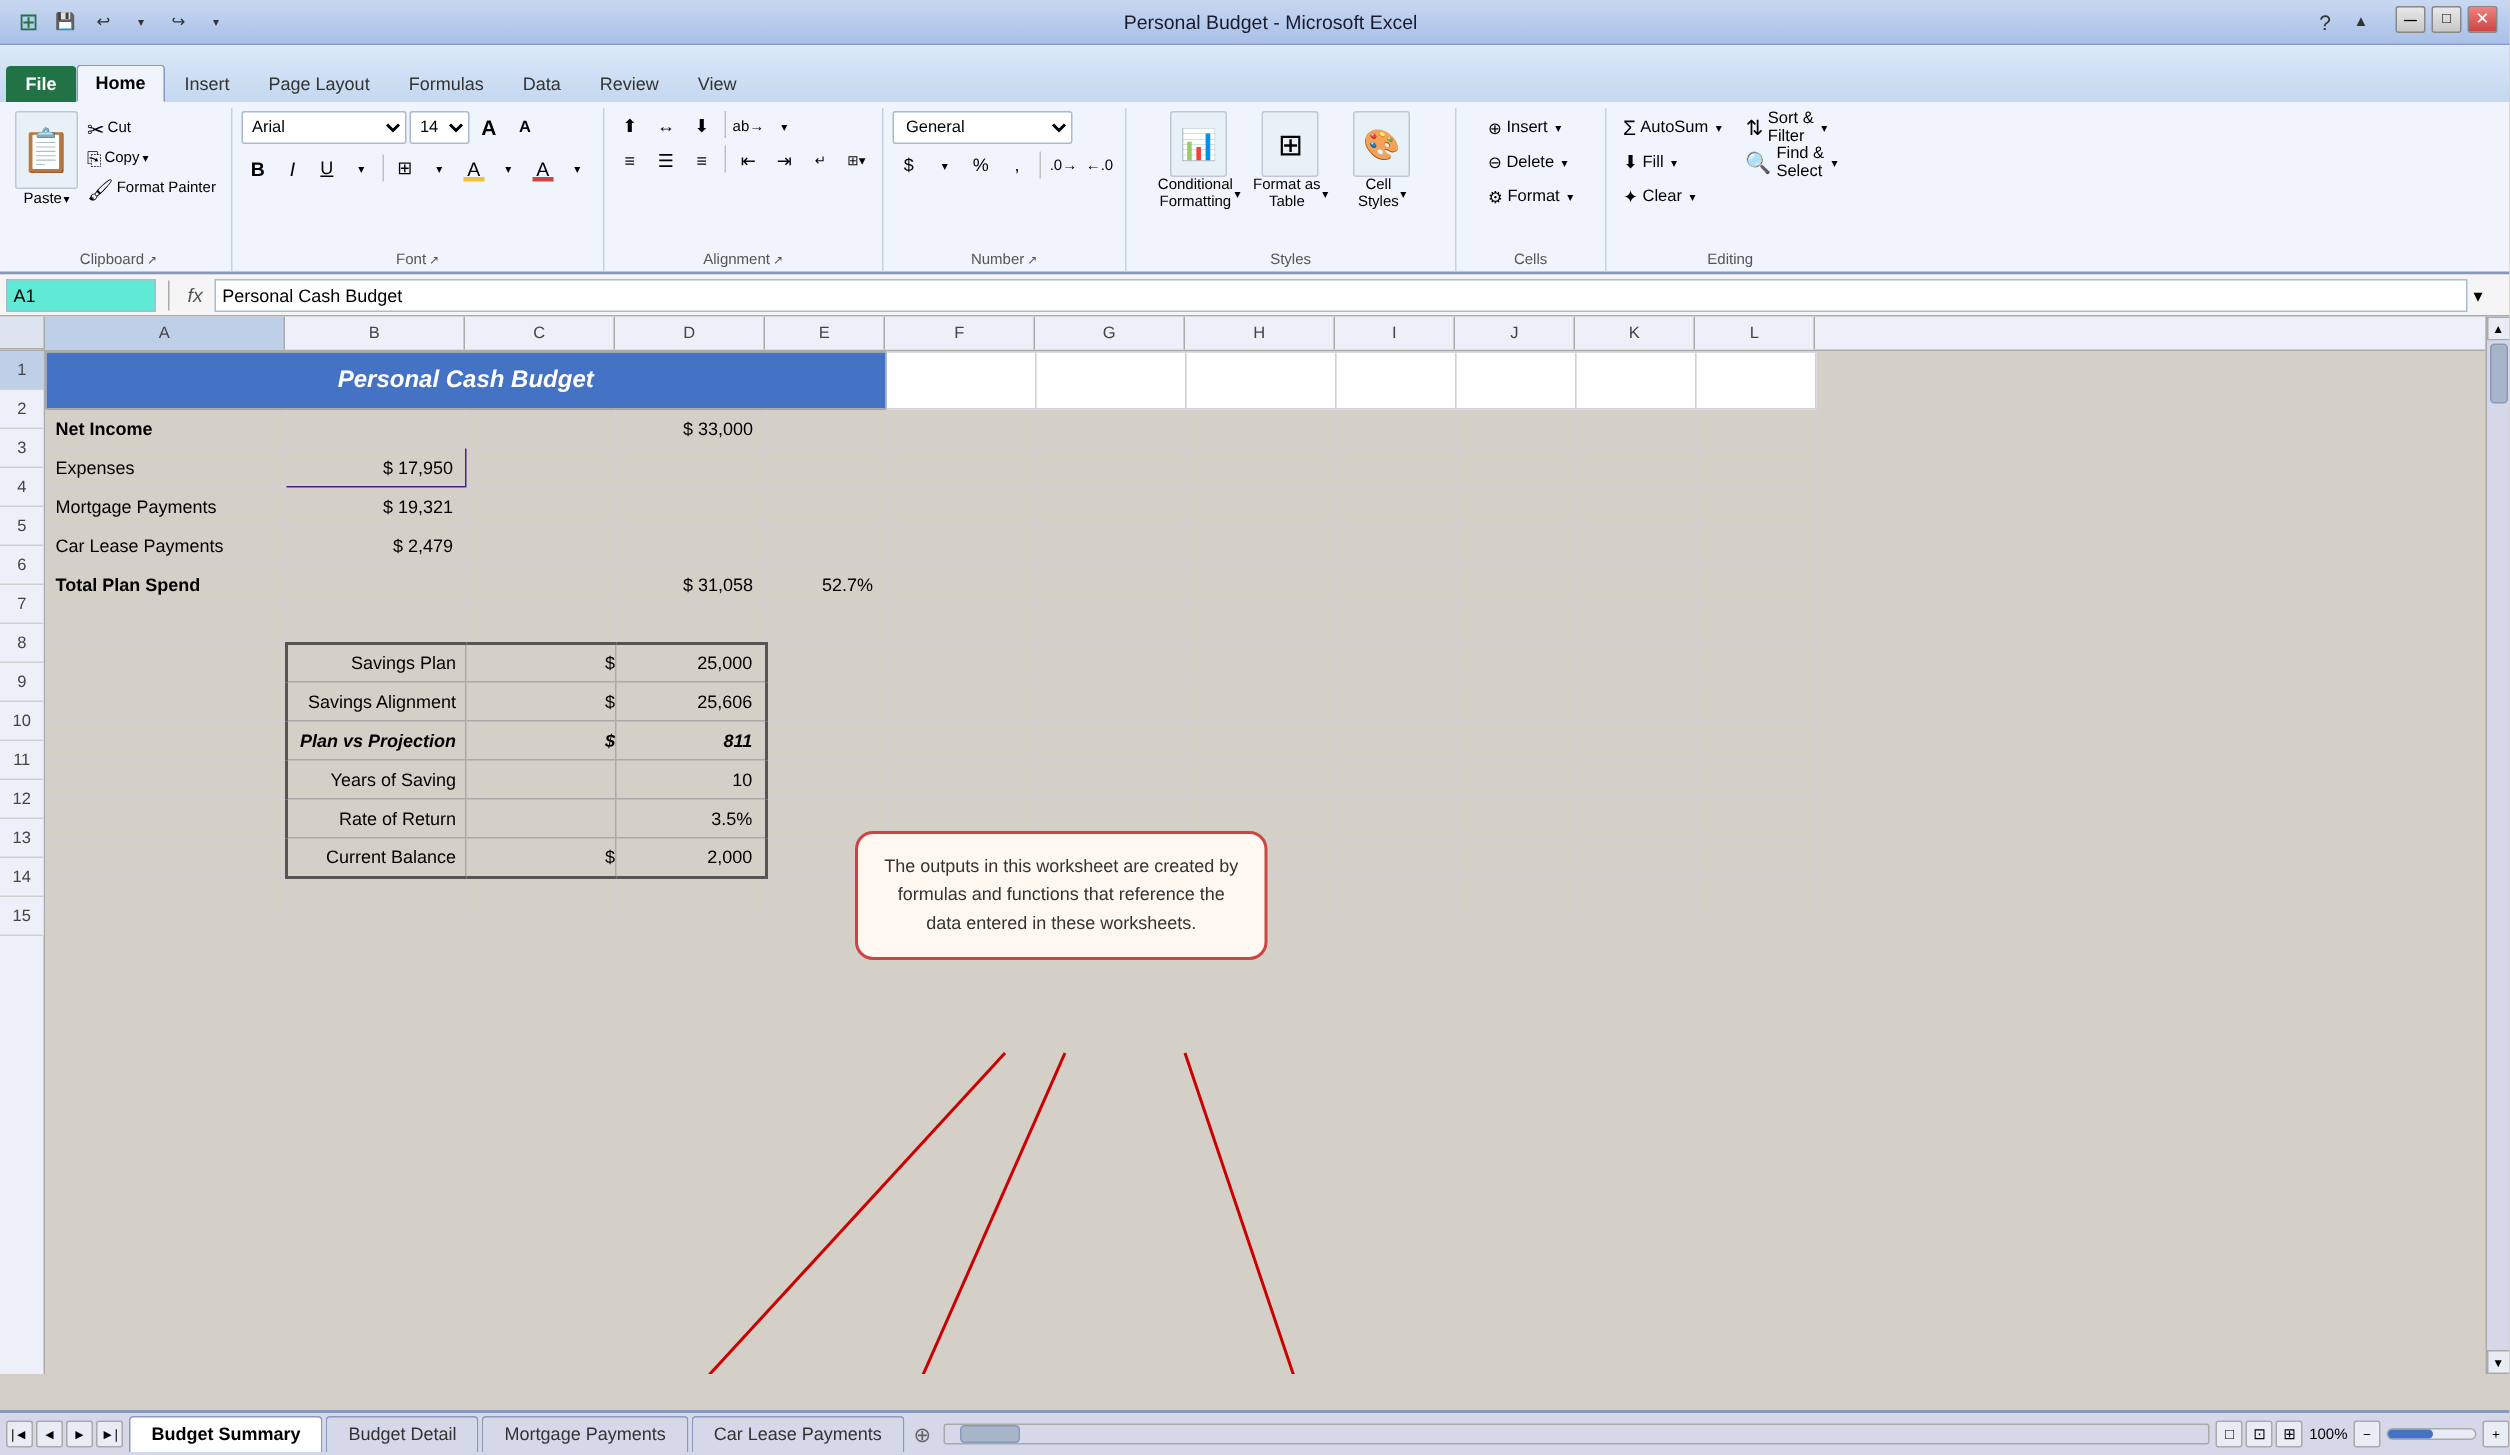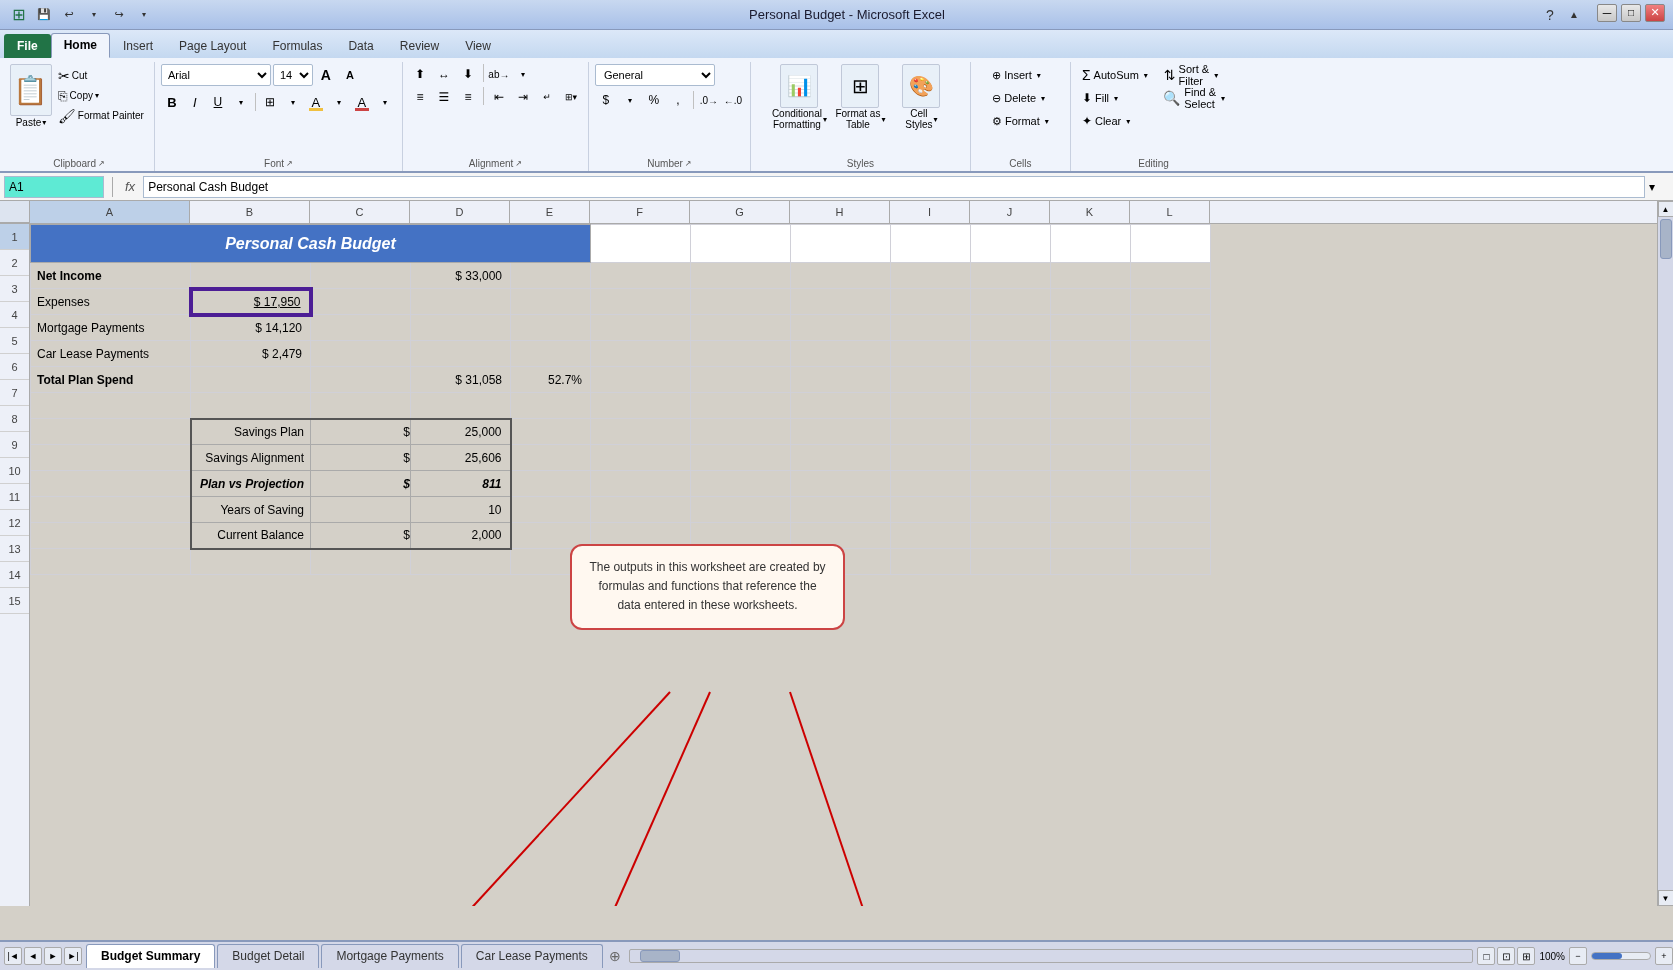"File" .ribbon-tabs { height: 28px -> 38px }
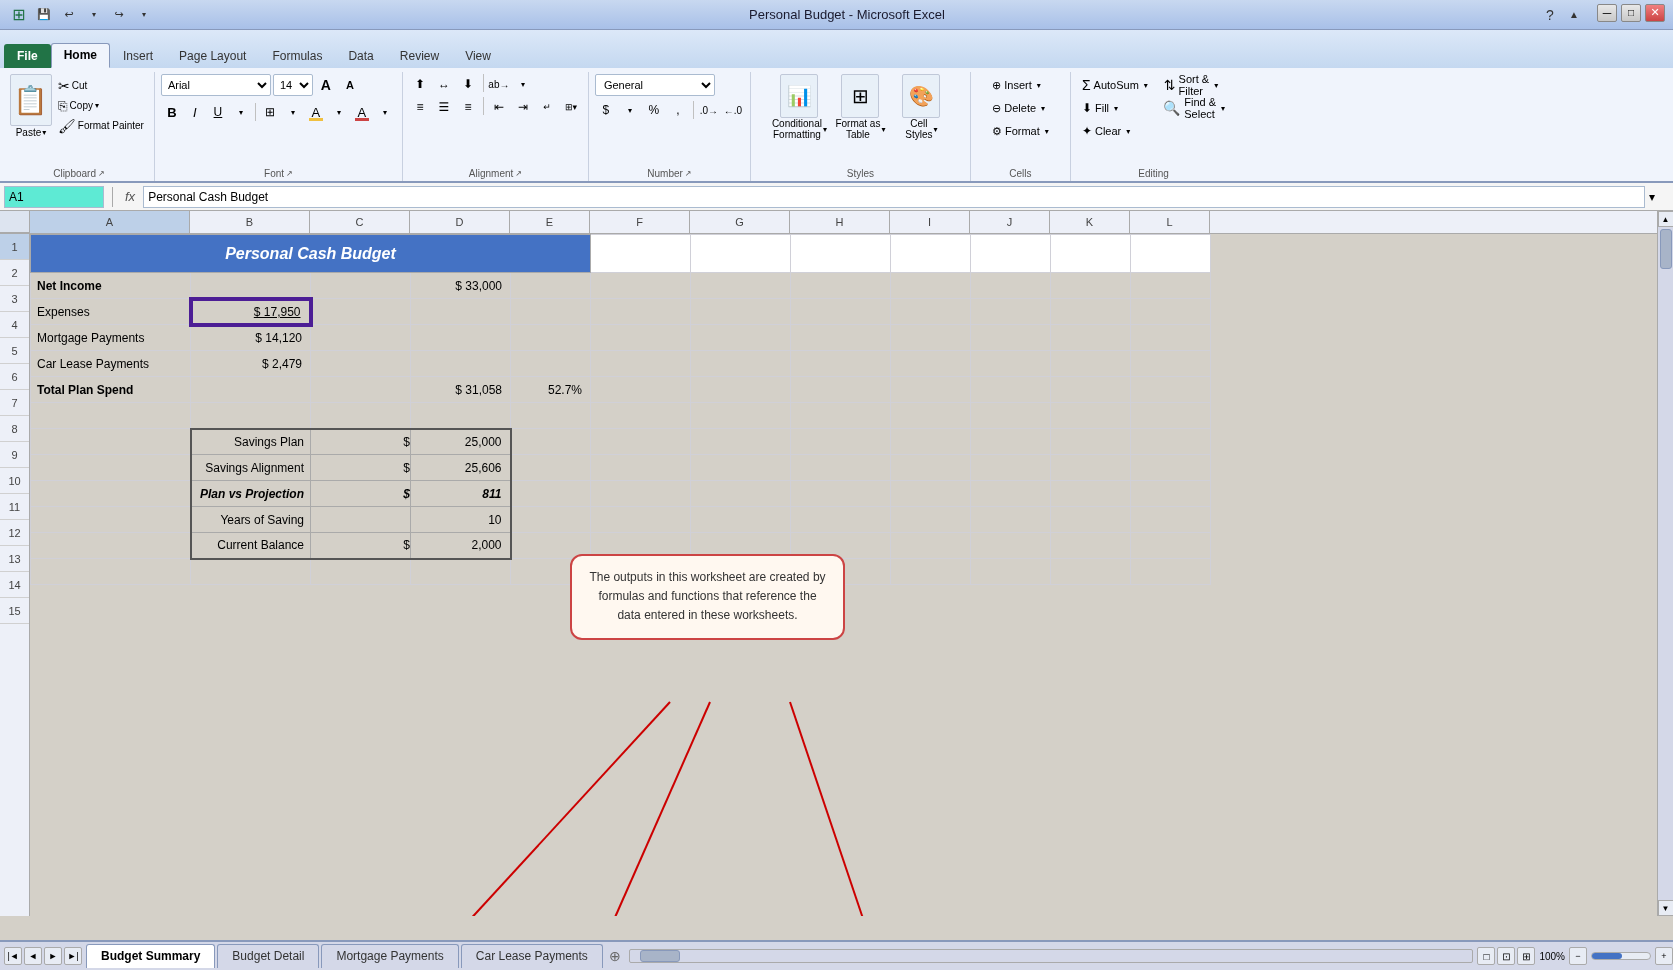"$ 17,950" td { border: 4px solid #4c1d95 -> 1px solid #4c1d95; text-decoration: underline -> none }
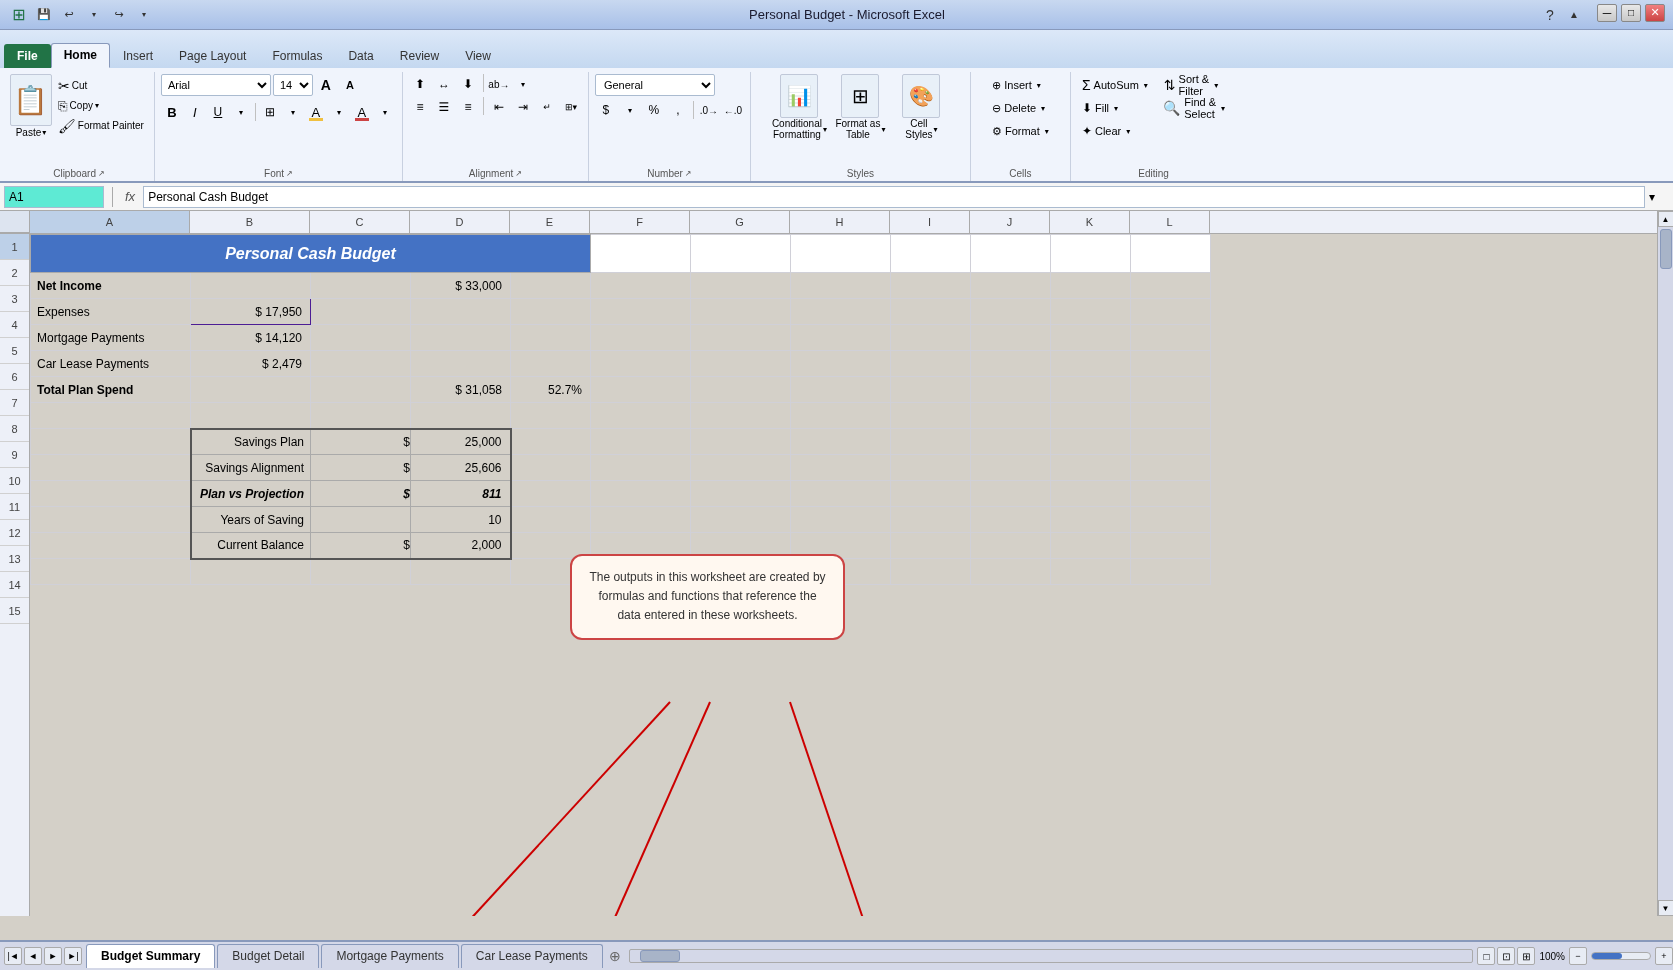"$ 14,120" span { text: 14,120 -> 19,321 }
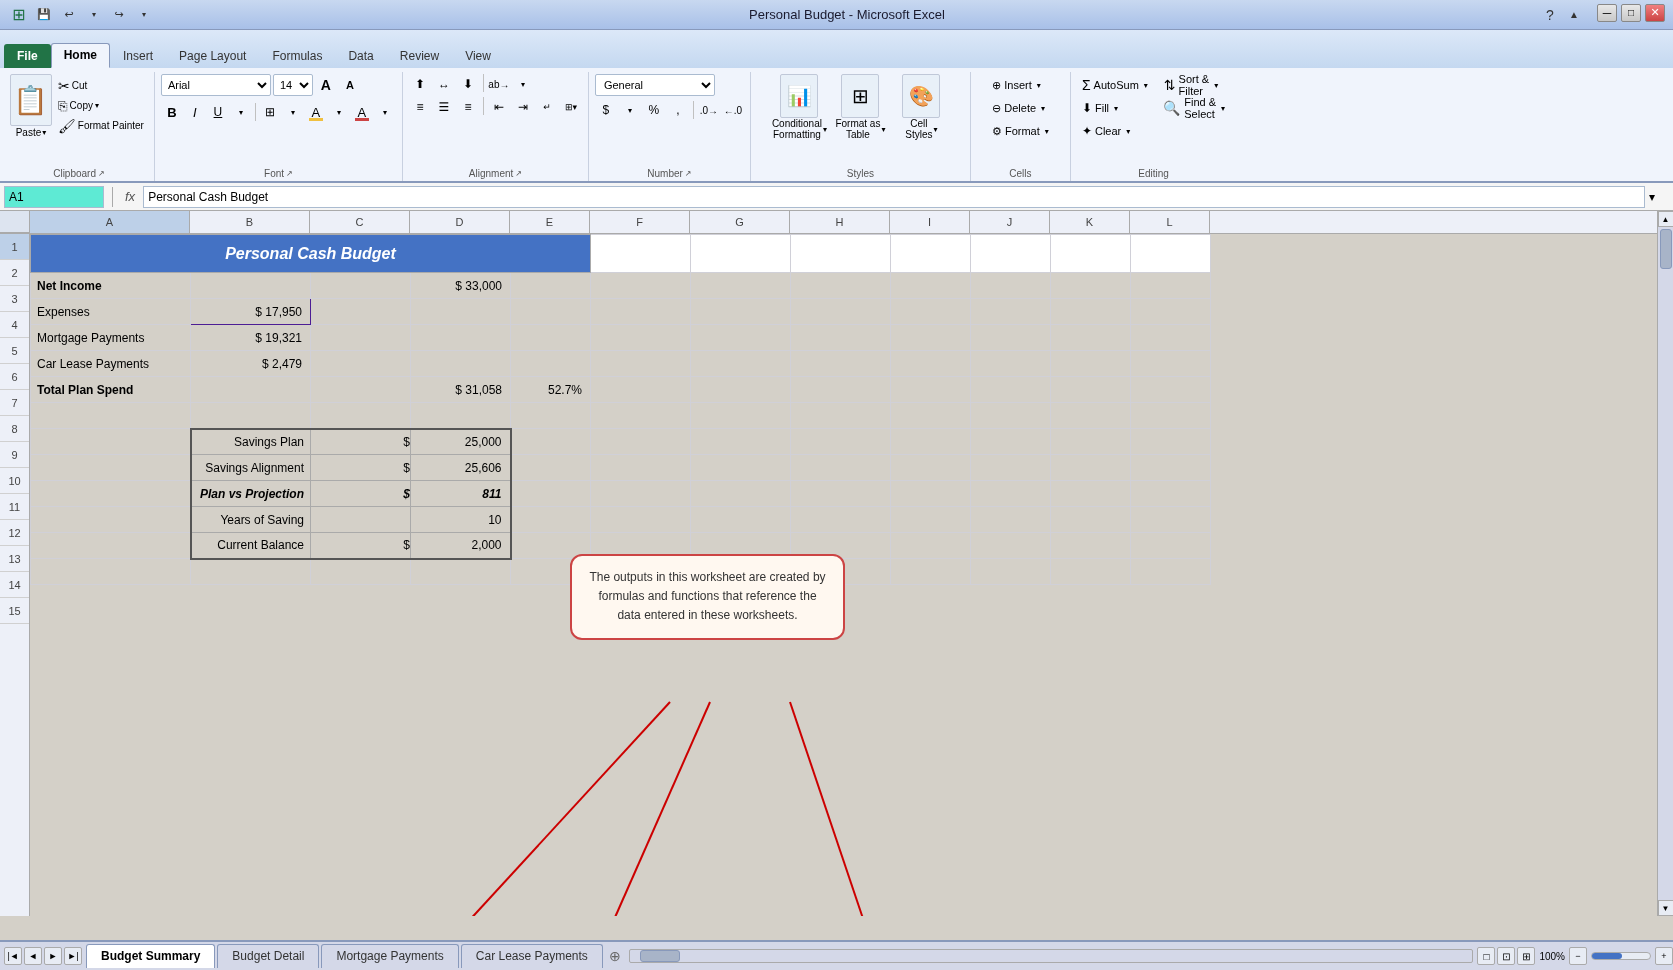"Rate of Return" tr { html: none -> <tr> <td></td> <td> <span>Rate of Return</span> </td> <td></td> <td> <span>3.5%</span> </td> <td></td> <td></td> <td></td> <td></td> <td></td> <td></td> <td></td> <td></td> </tr> }
